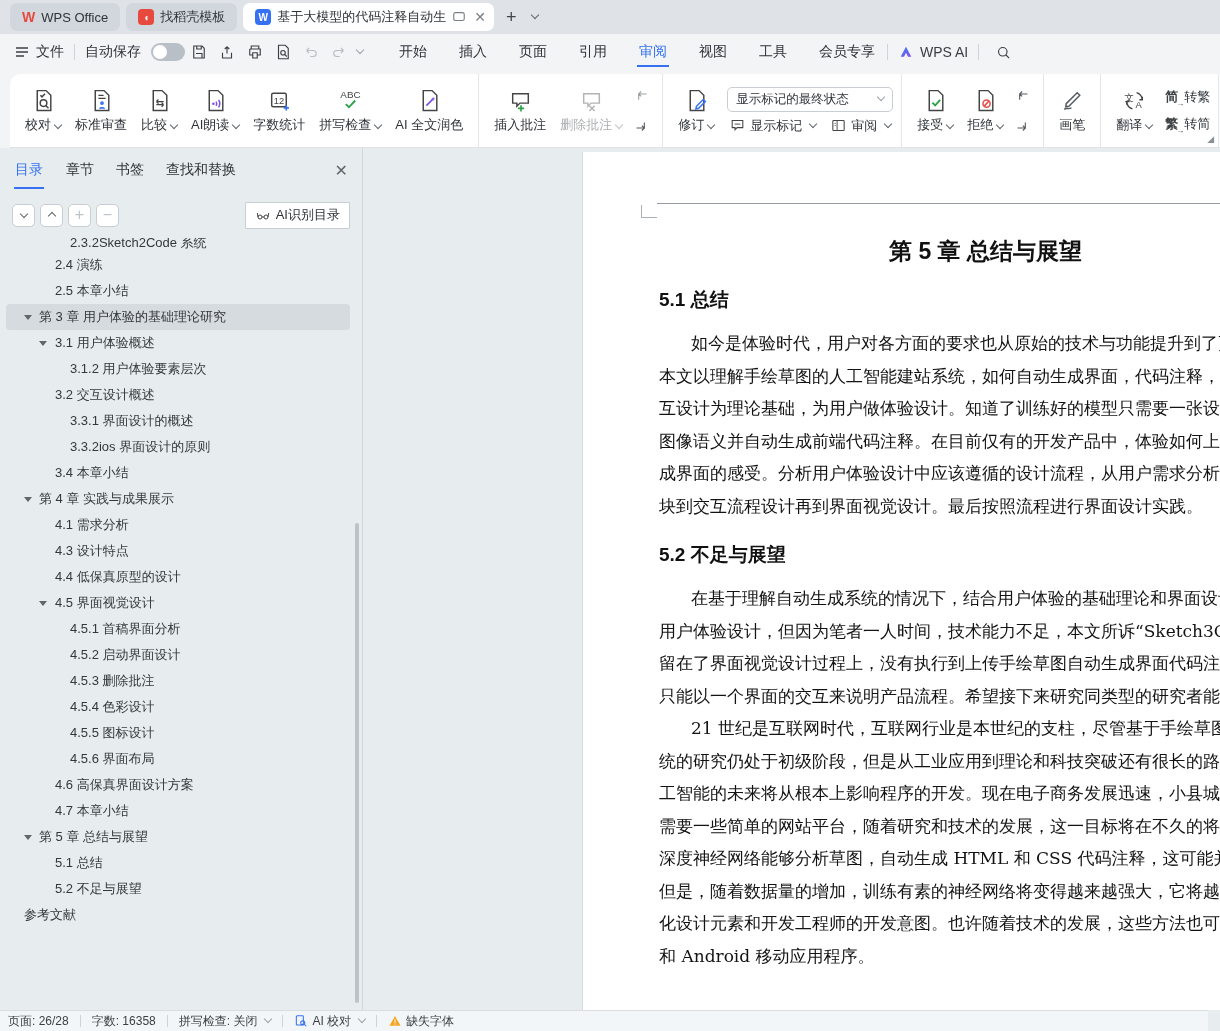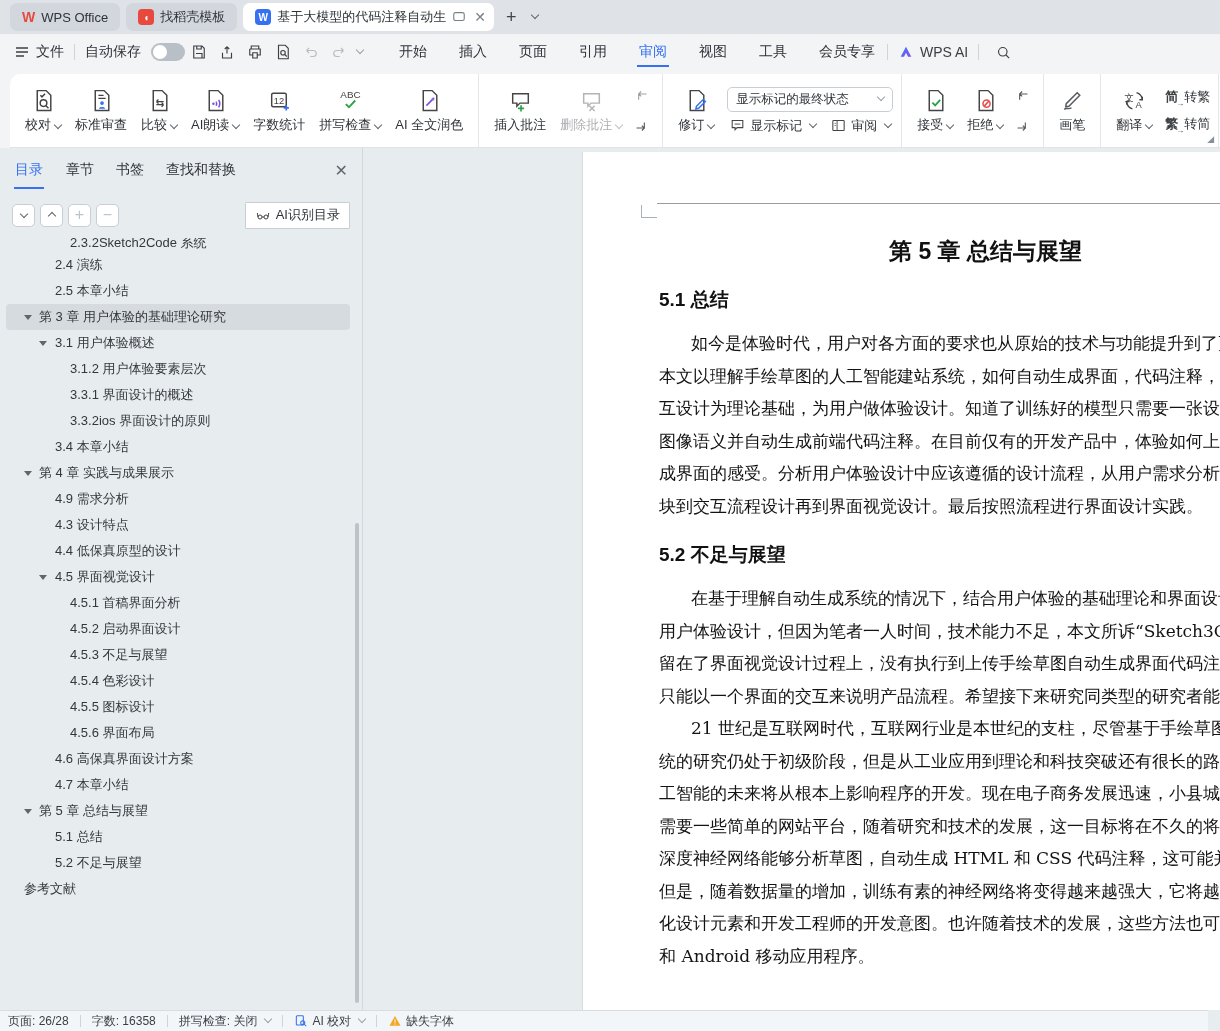"3.2 交互设计概述" div.toc-row { html: none -> <div> <span>3.2 交互设计概述</span> </div> }
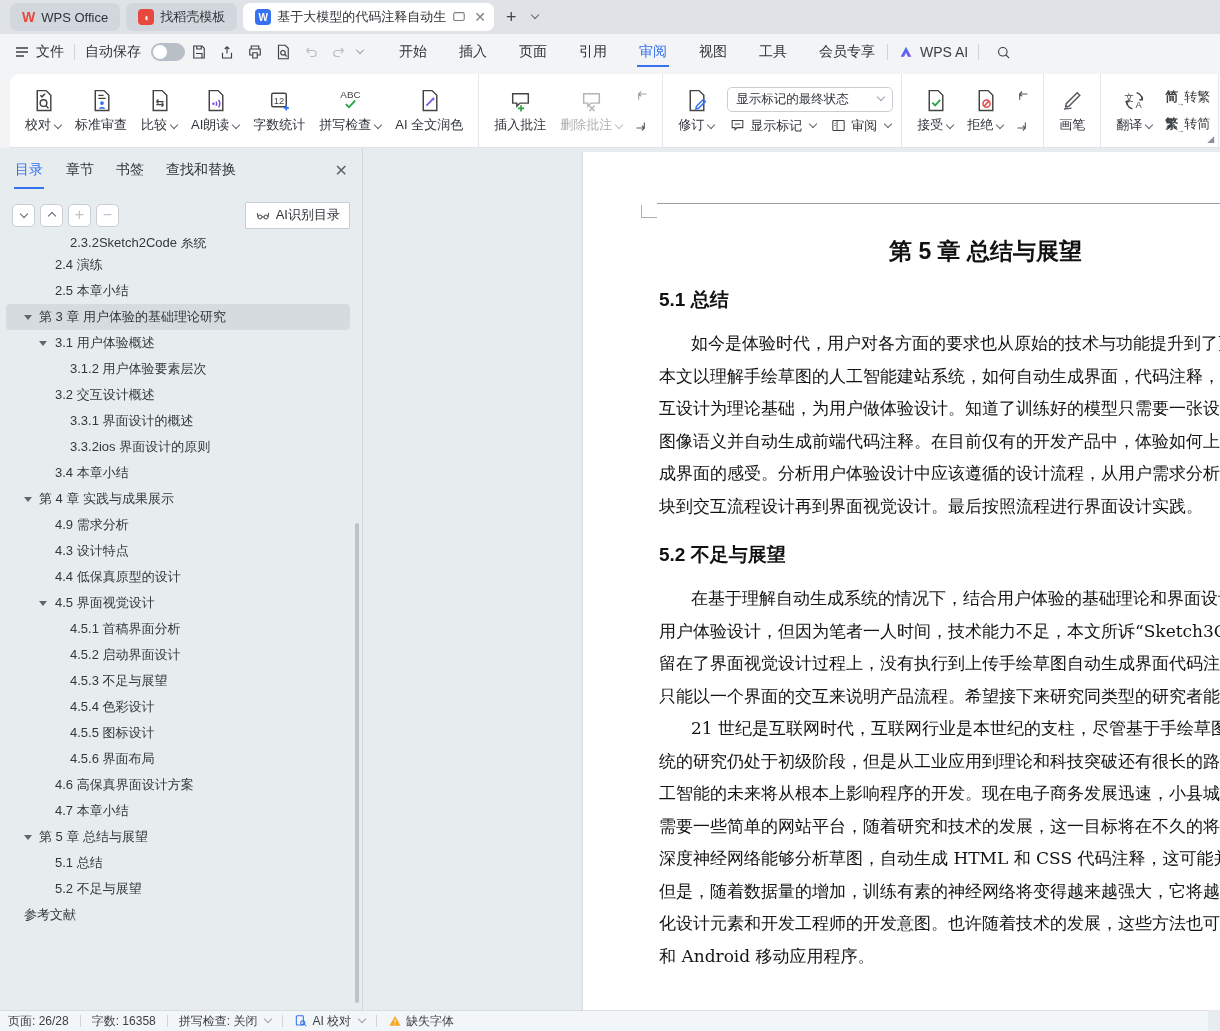"4.9 需求分析" span { text: 4.9 -> 4.1 }
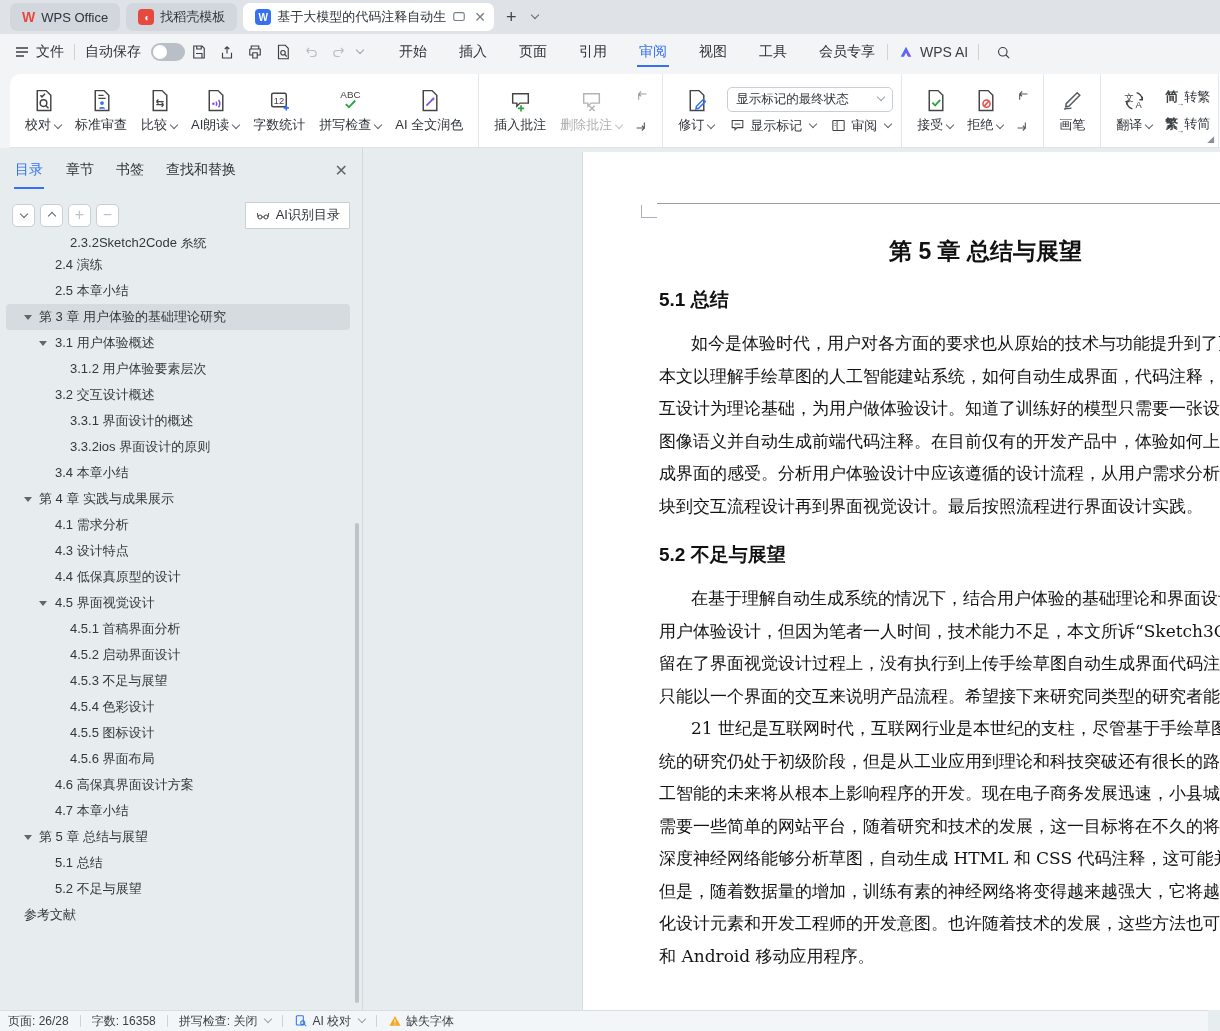"4.5.3 不足与展望" span { text: 不足与展望 -> 删除批注 }
